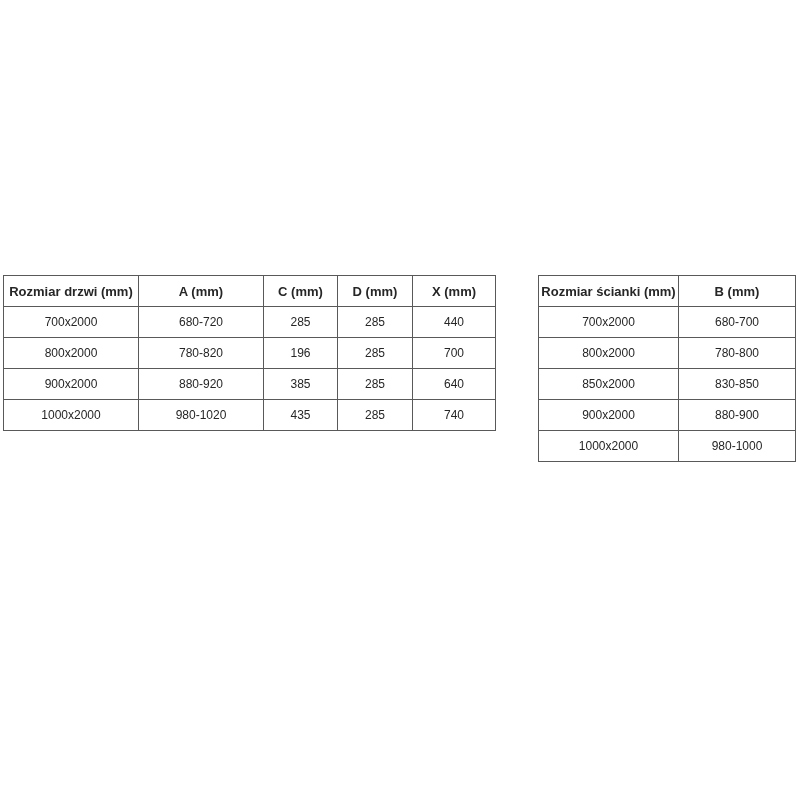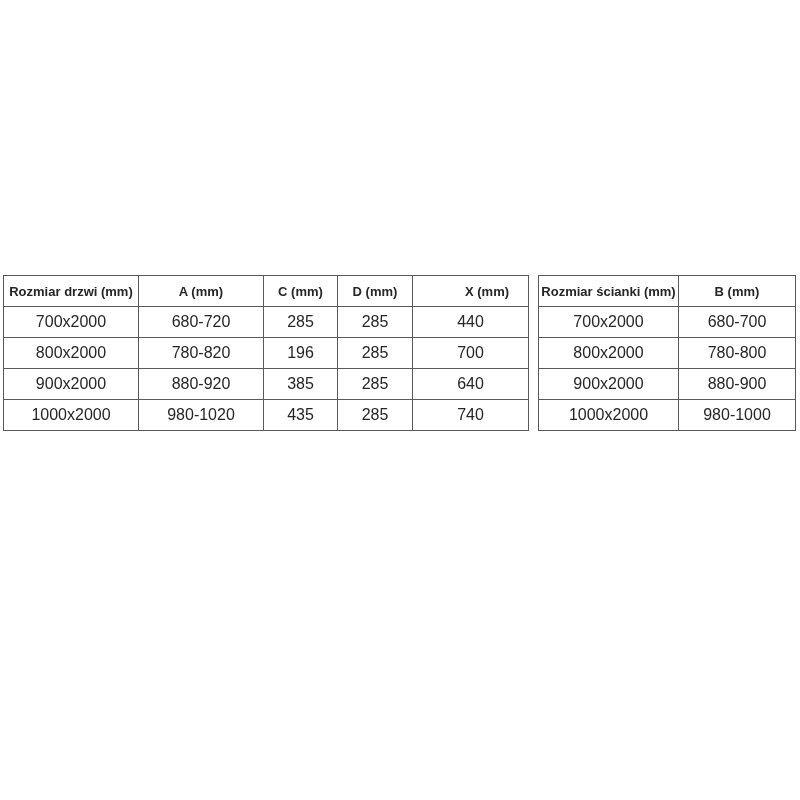"X (mm)" .t-left th:nth-child(5) { padding-left: 33px -> none }
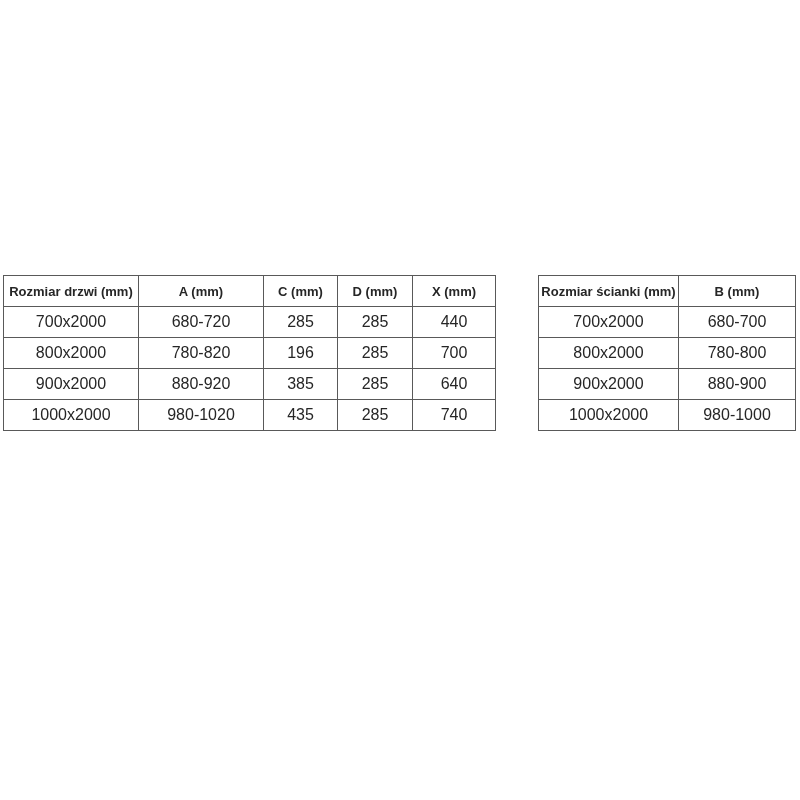"700x2000" .t td { font-size: 16px -> 12px }
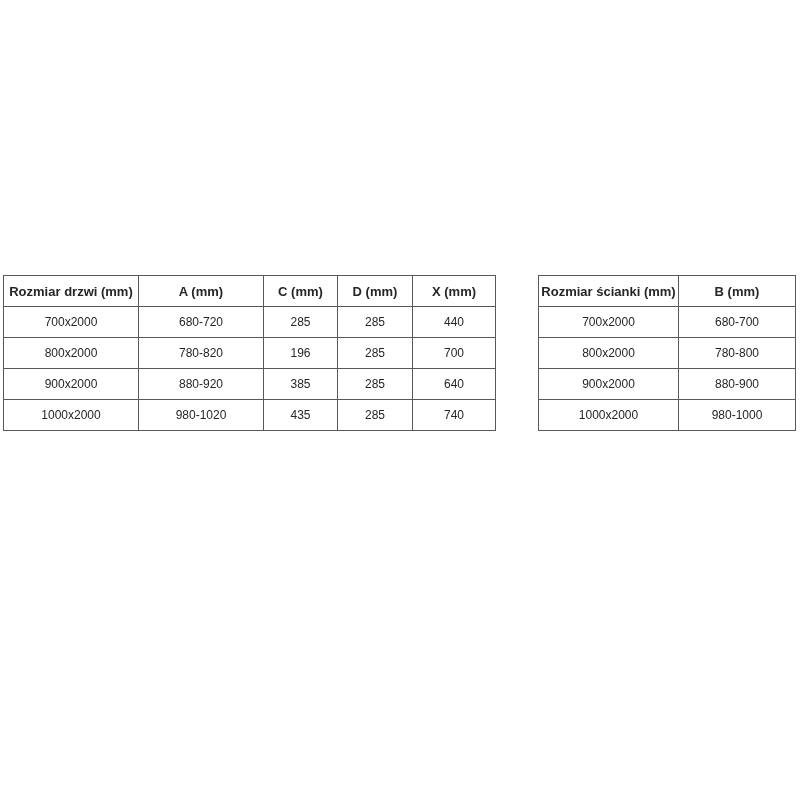"850x2000" tr { html: none -> <tr> <td>850x2000</td> <td>830-850</td> </tr> }
